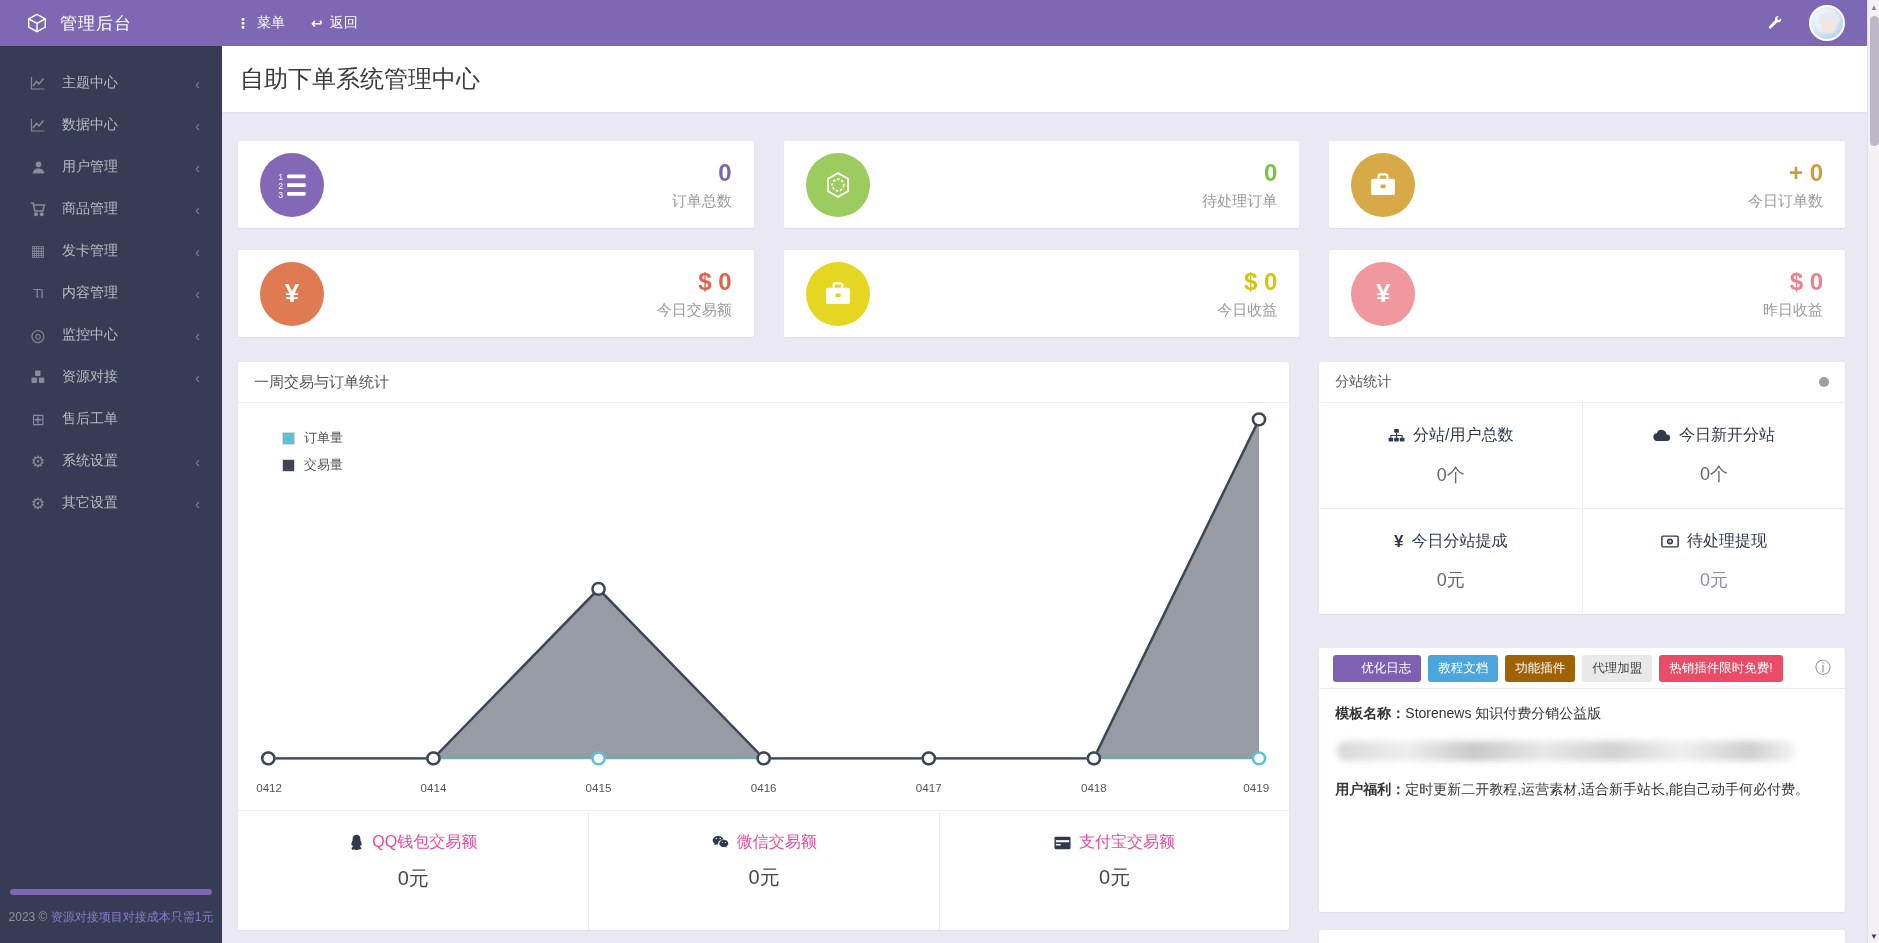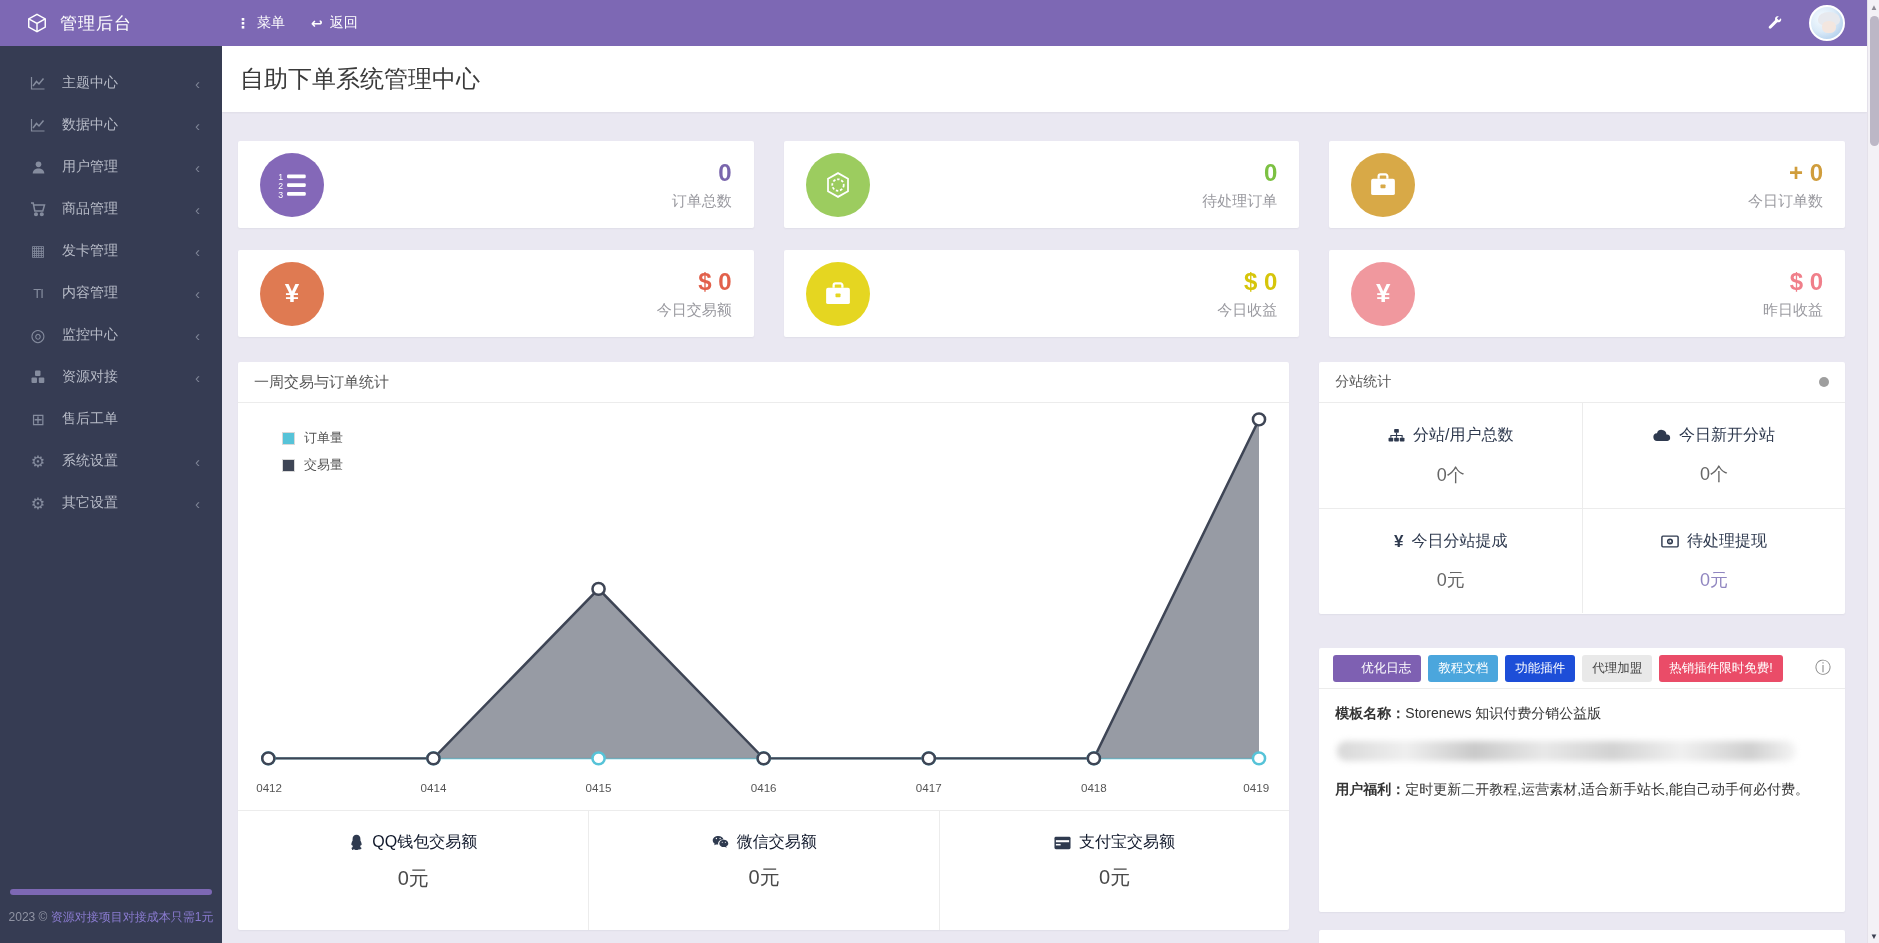"功能插件" .b-gold { background: #1d4ed8 -> #a16207 }
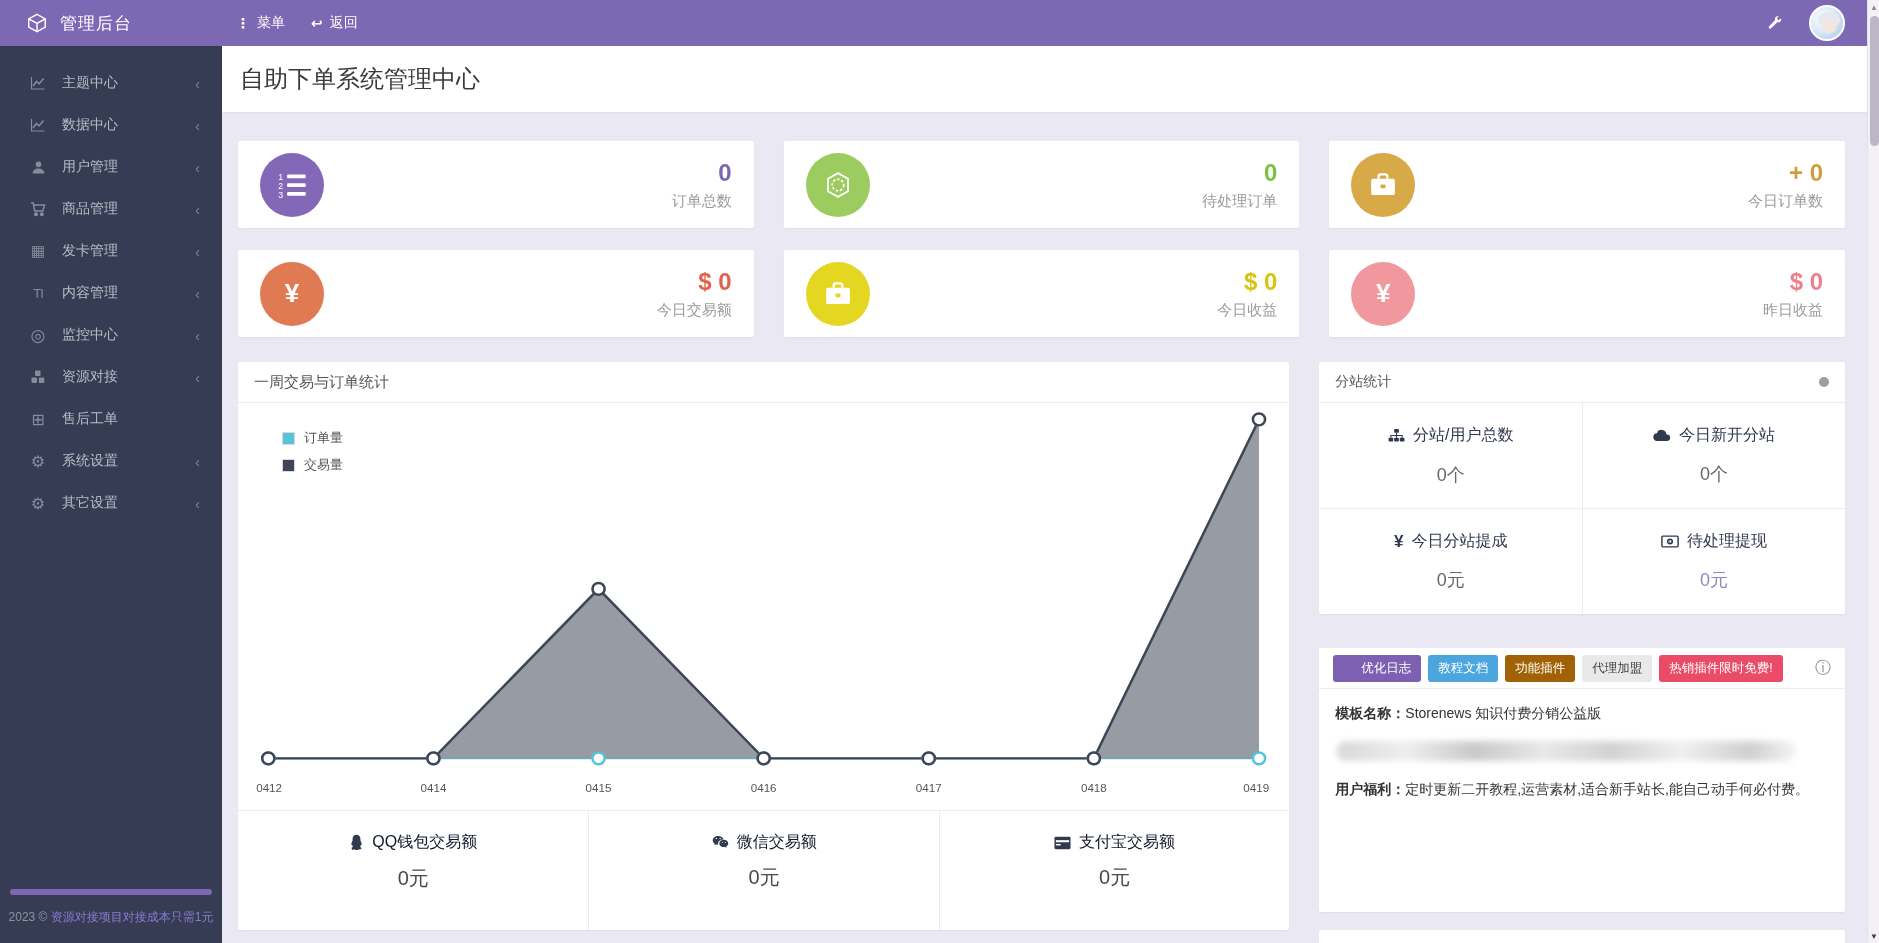"QQ钱包交易额" .pay-label { color: #0f172a -> #ec4899 }
